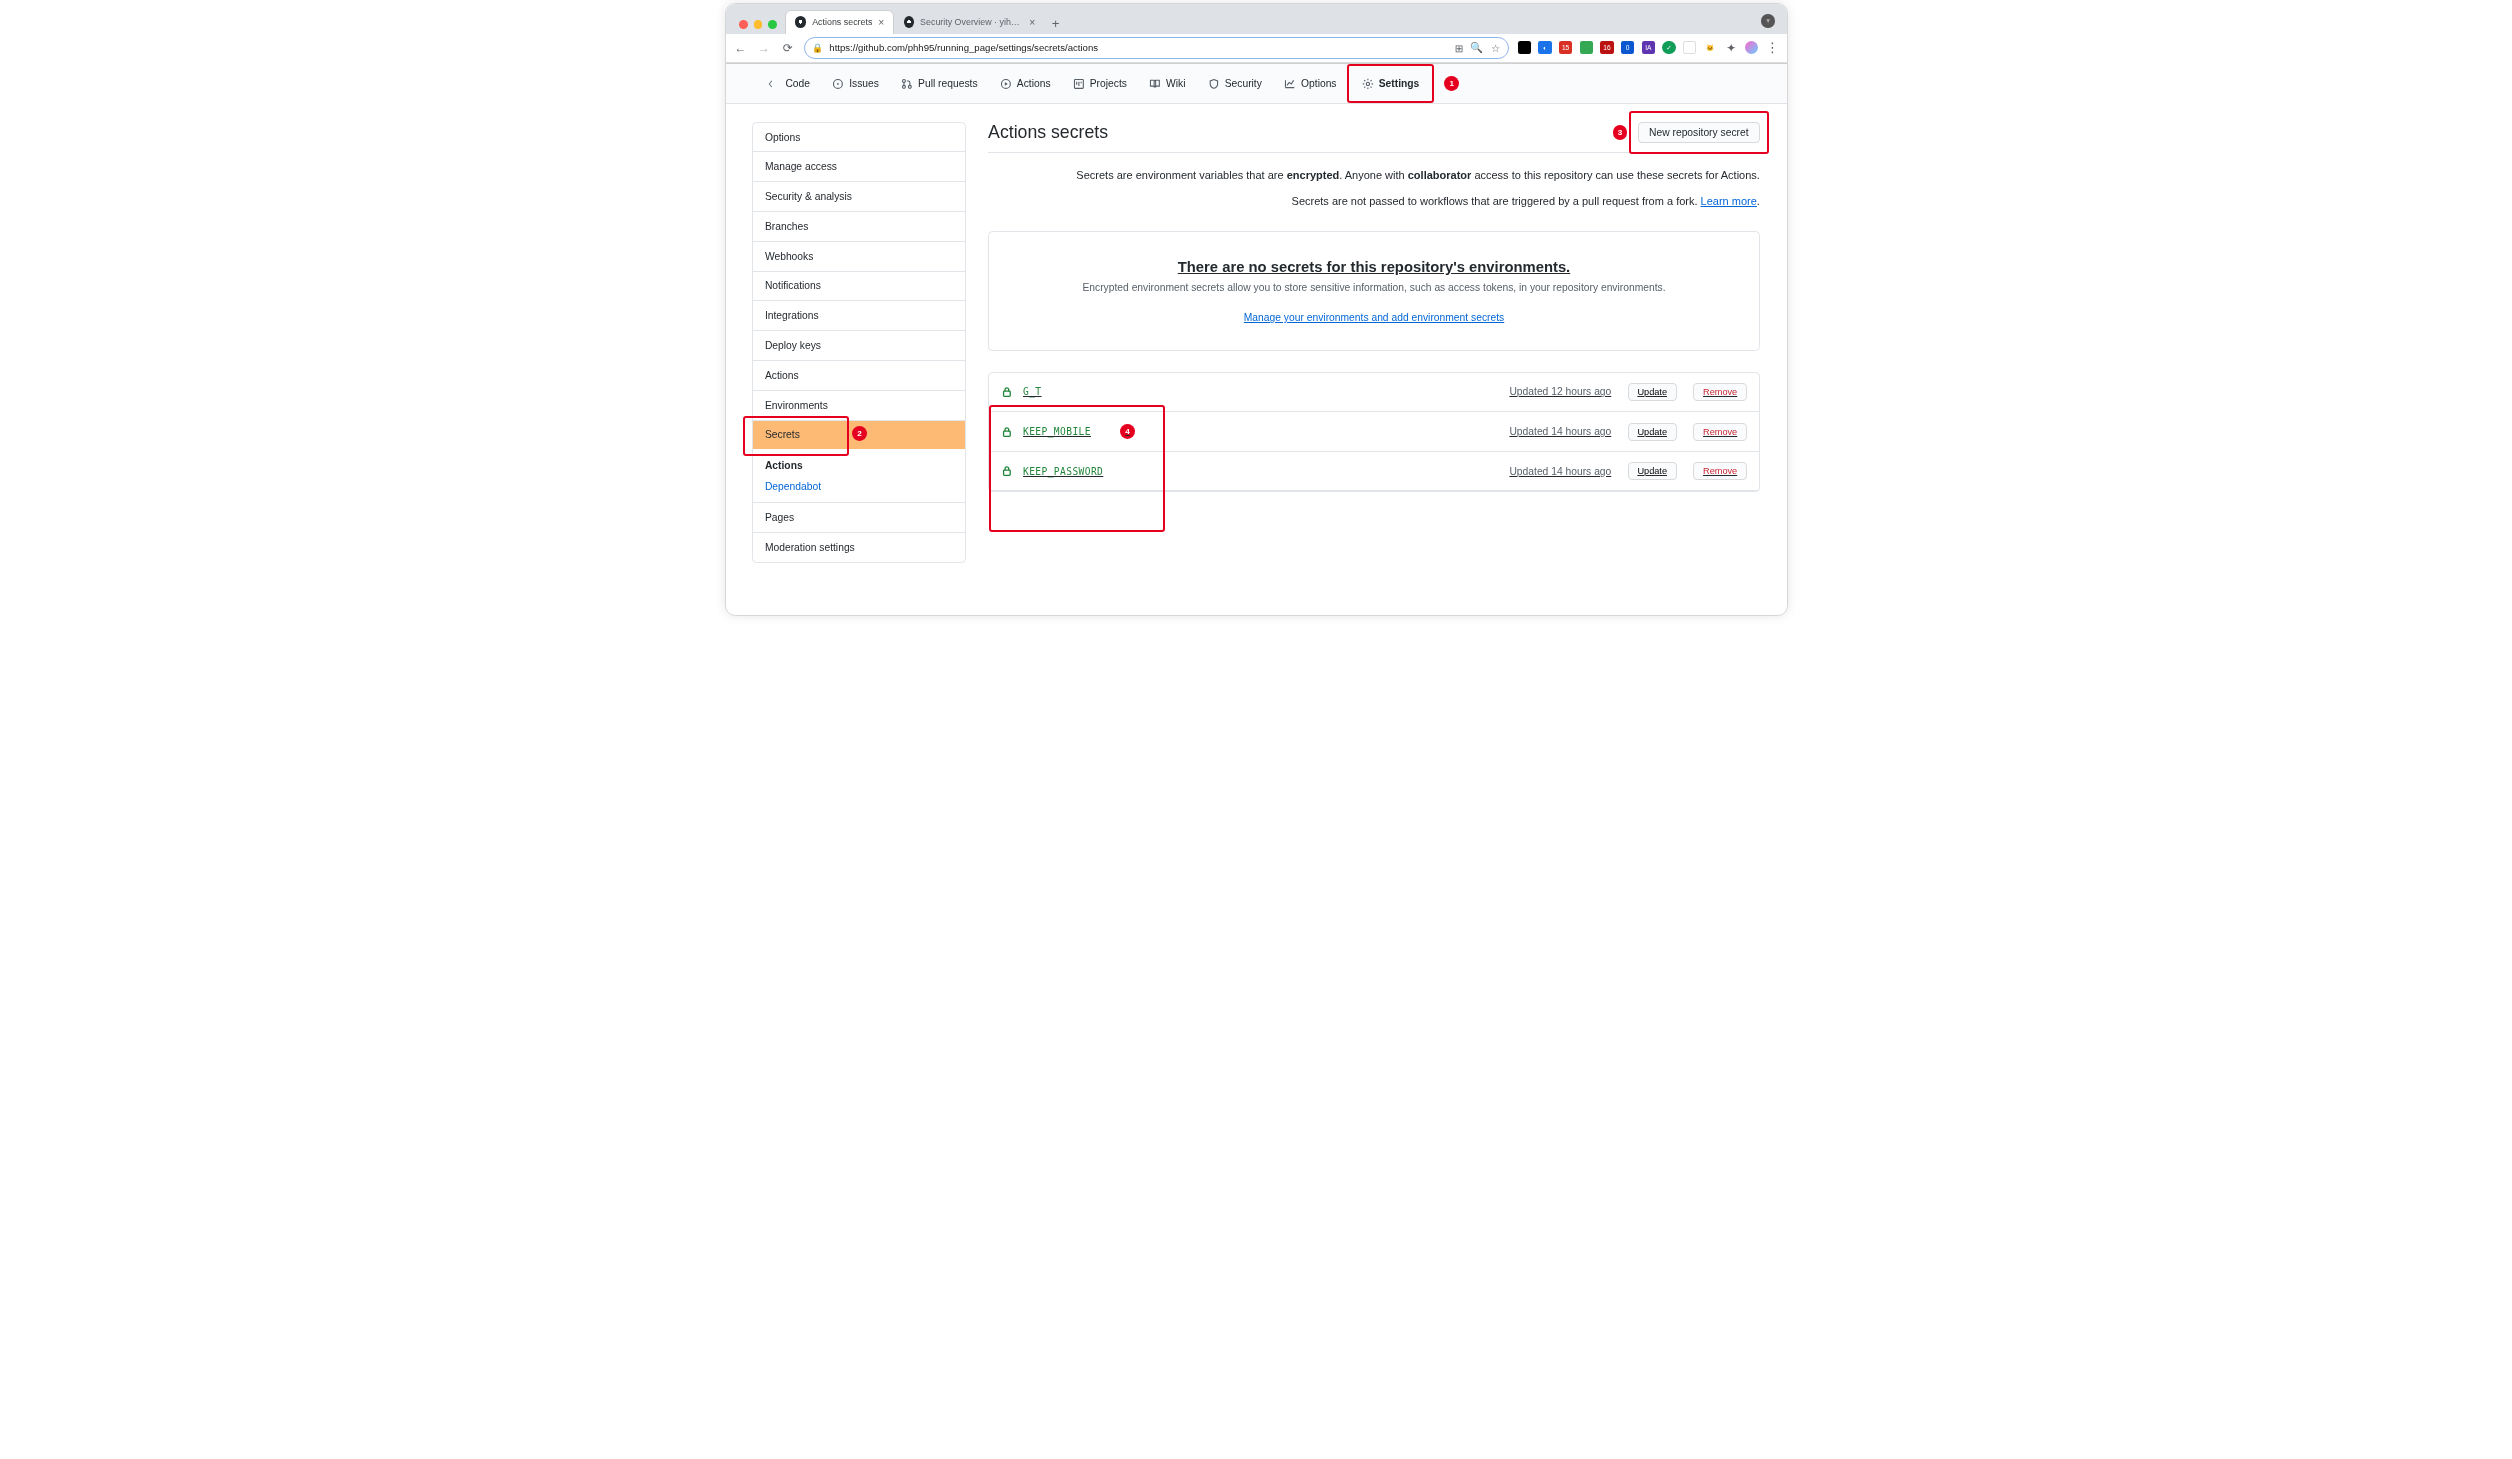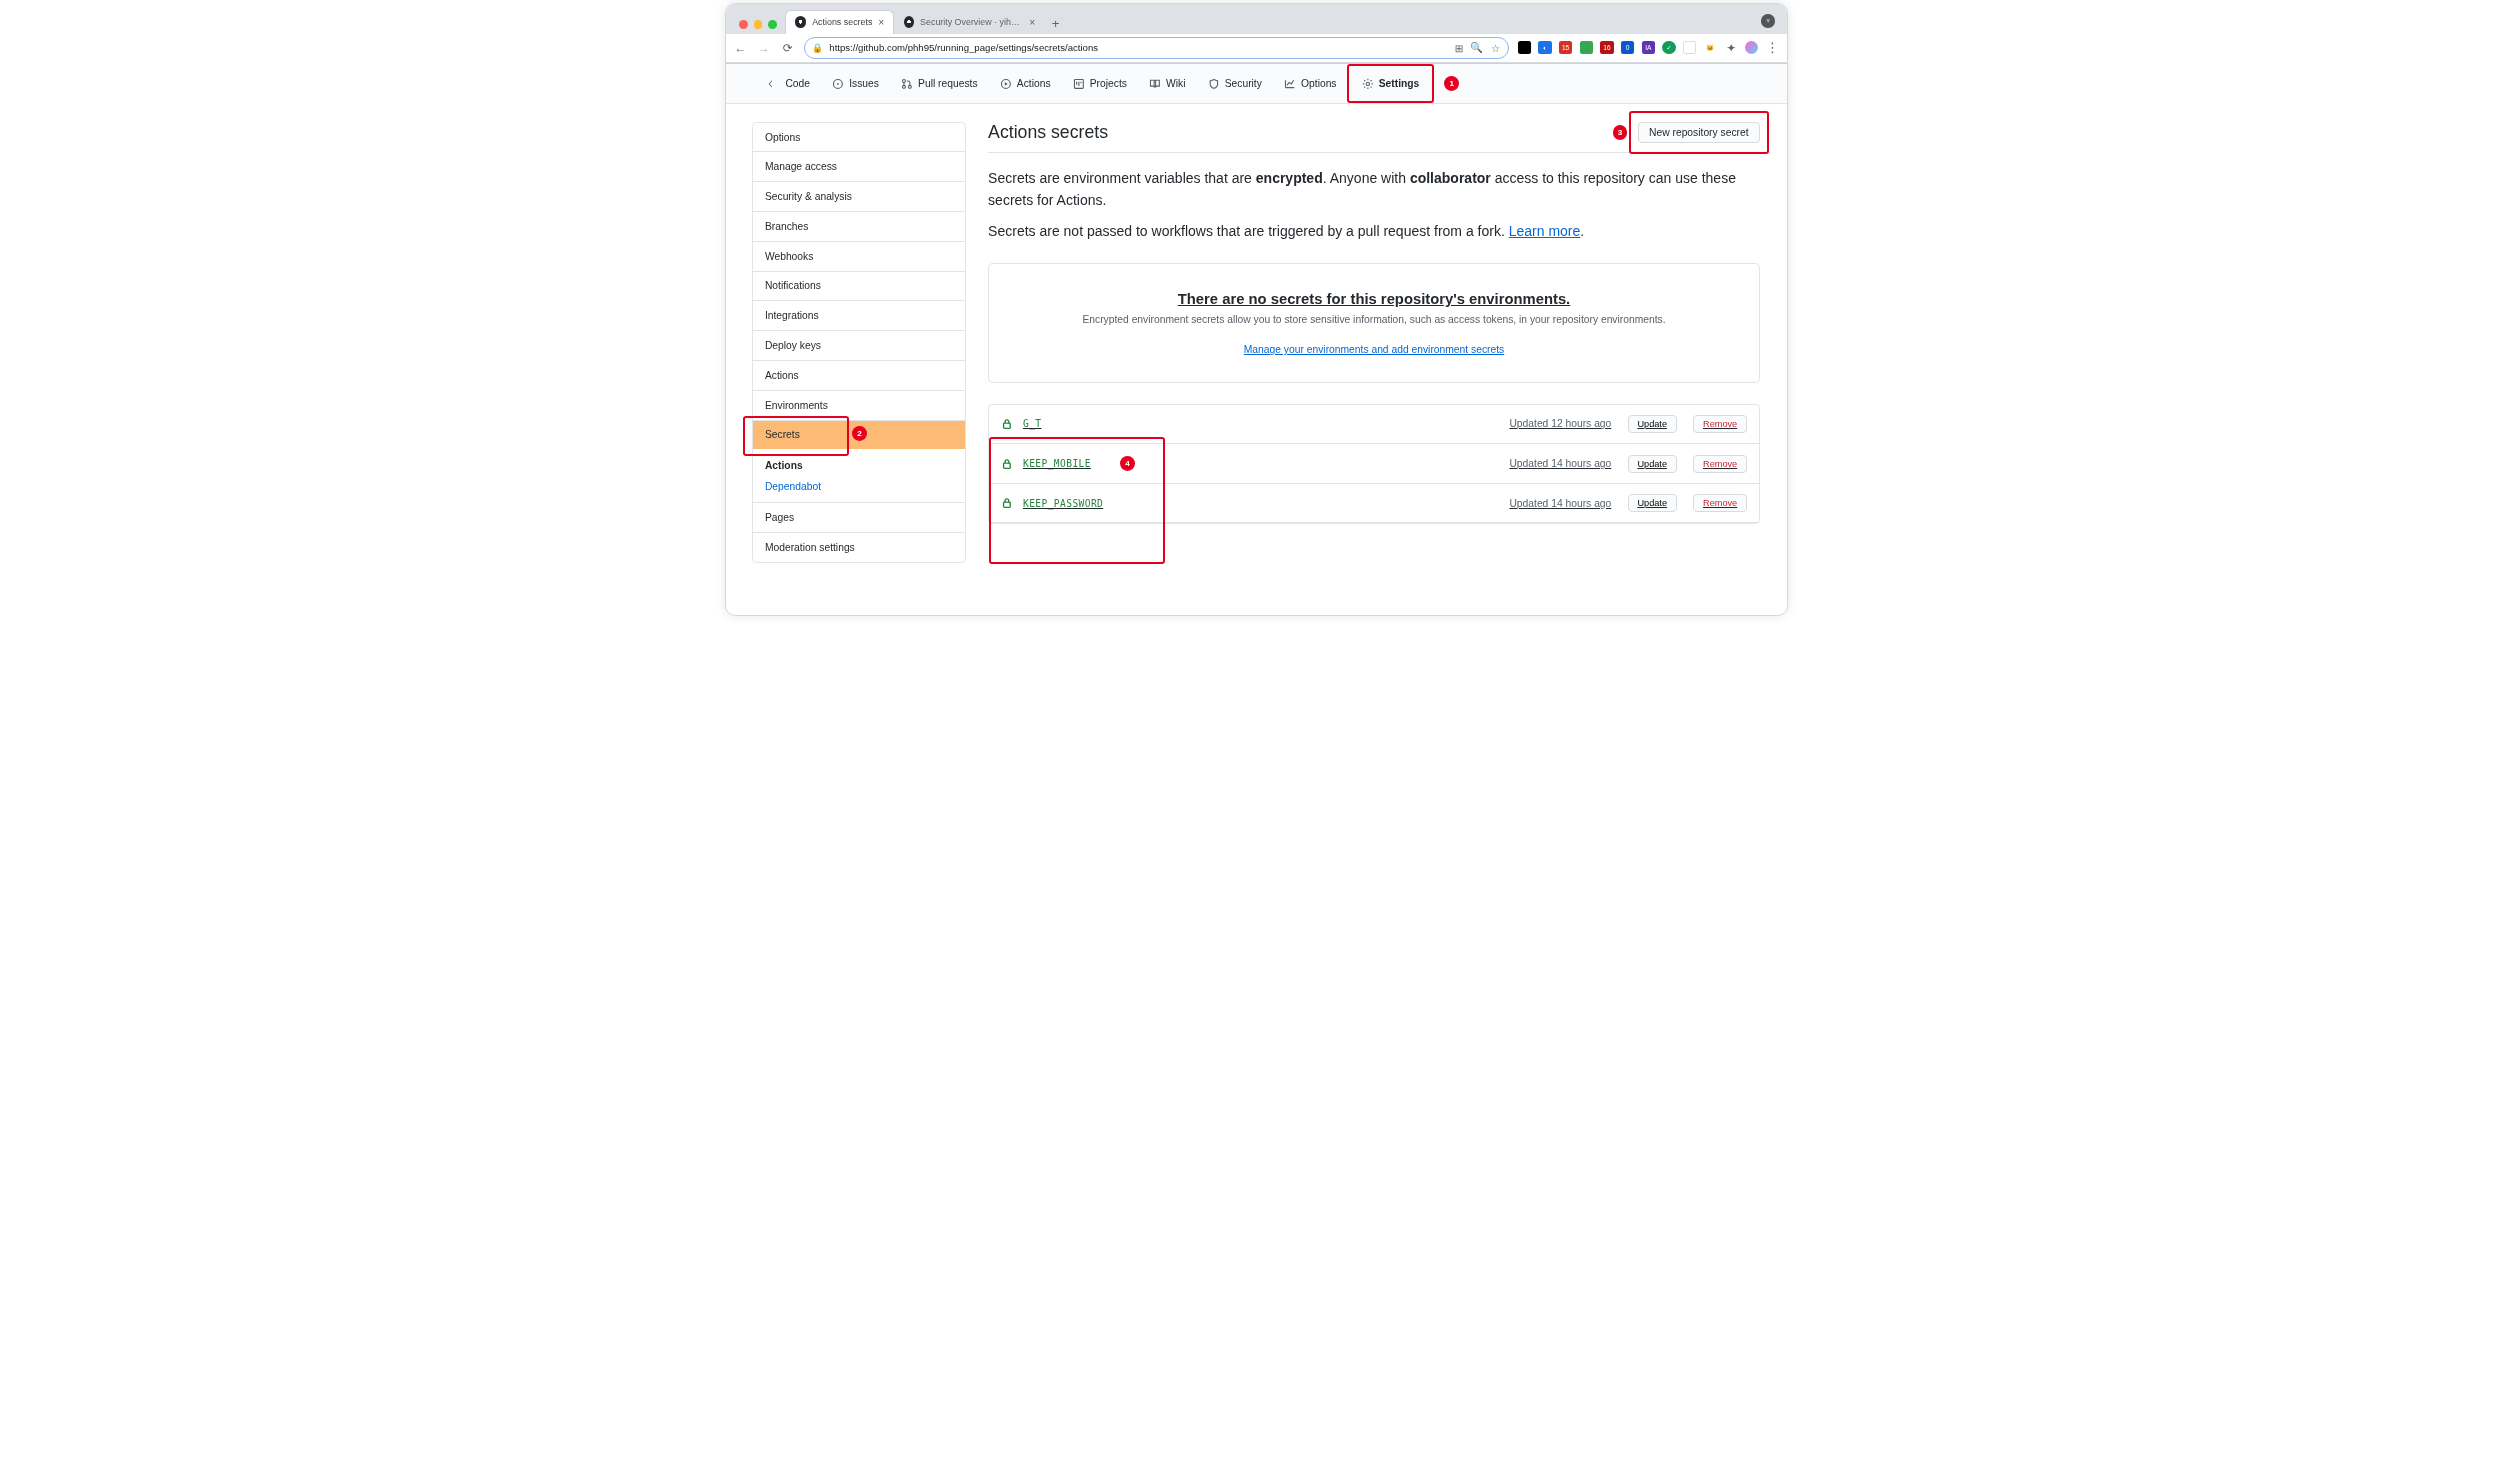"Secrets are environment variables that" .desc { font-size: 14px -> 11px; text-align: none -> right }
